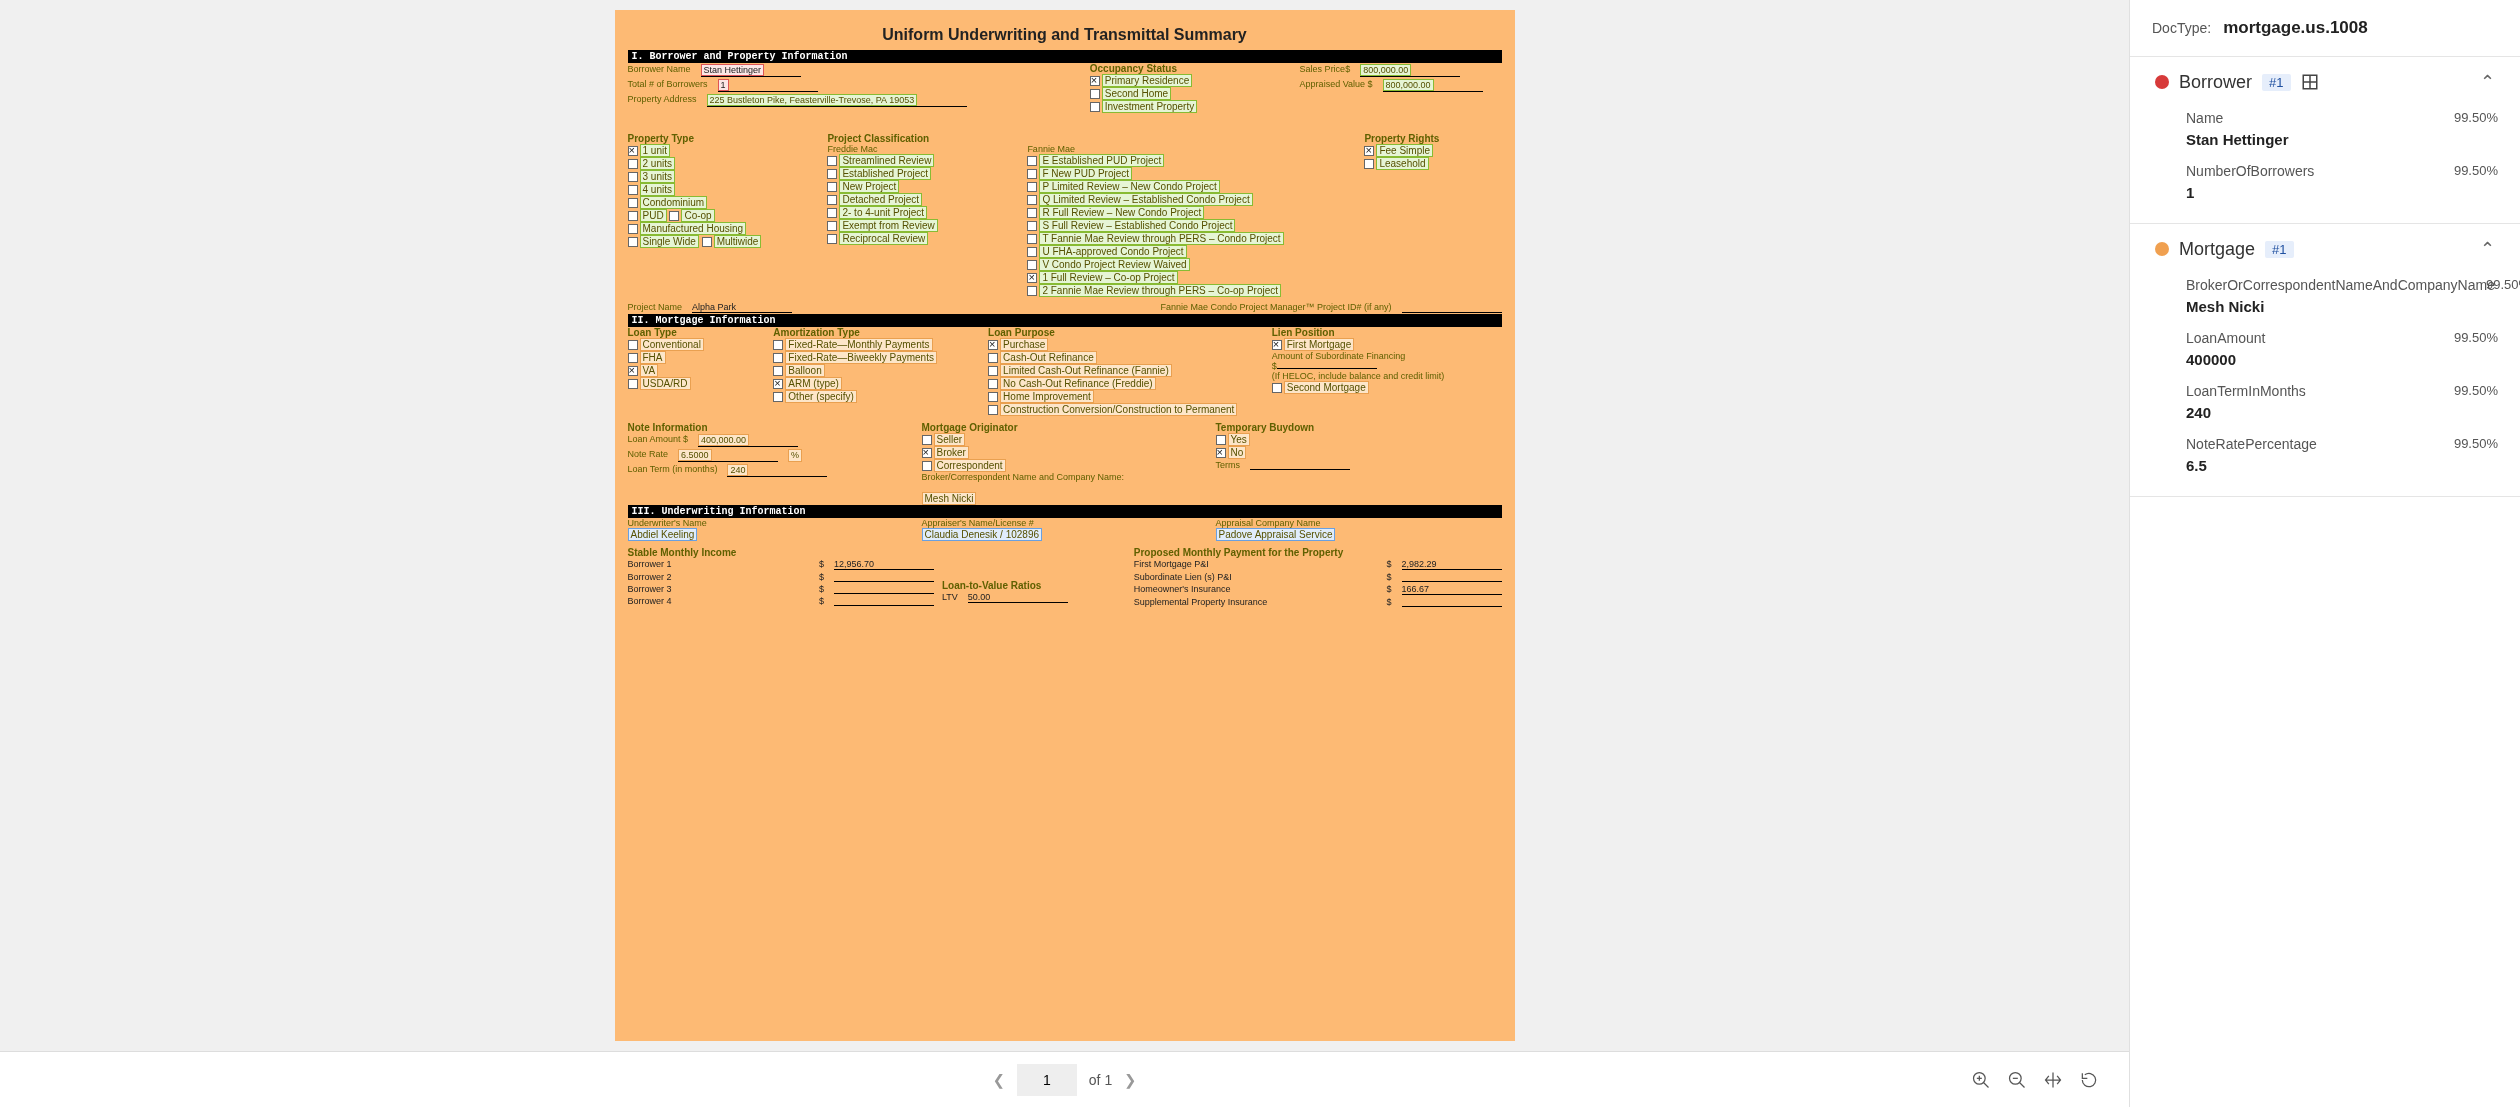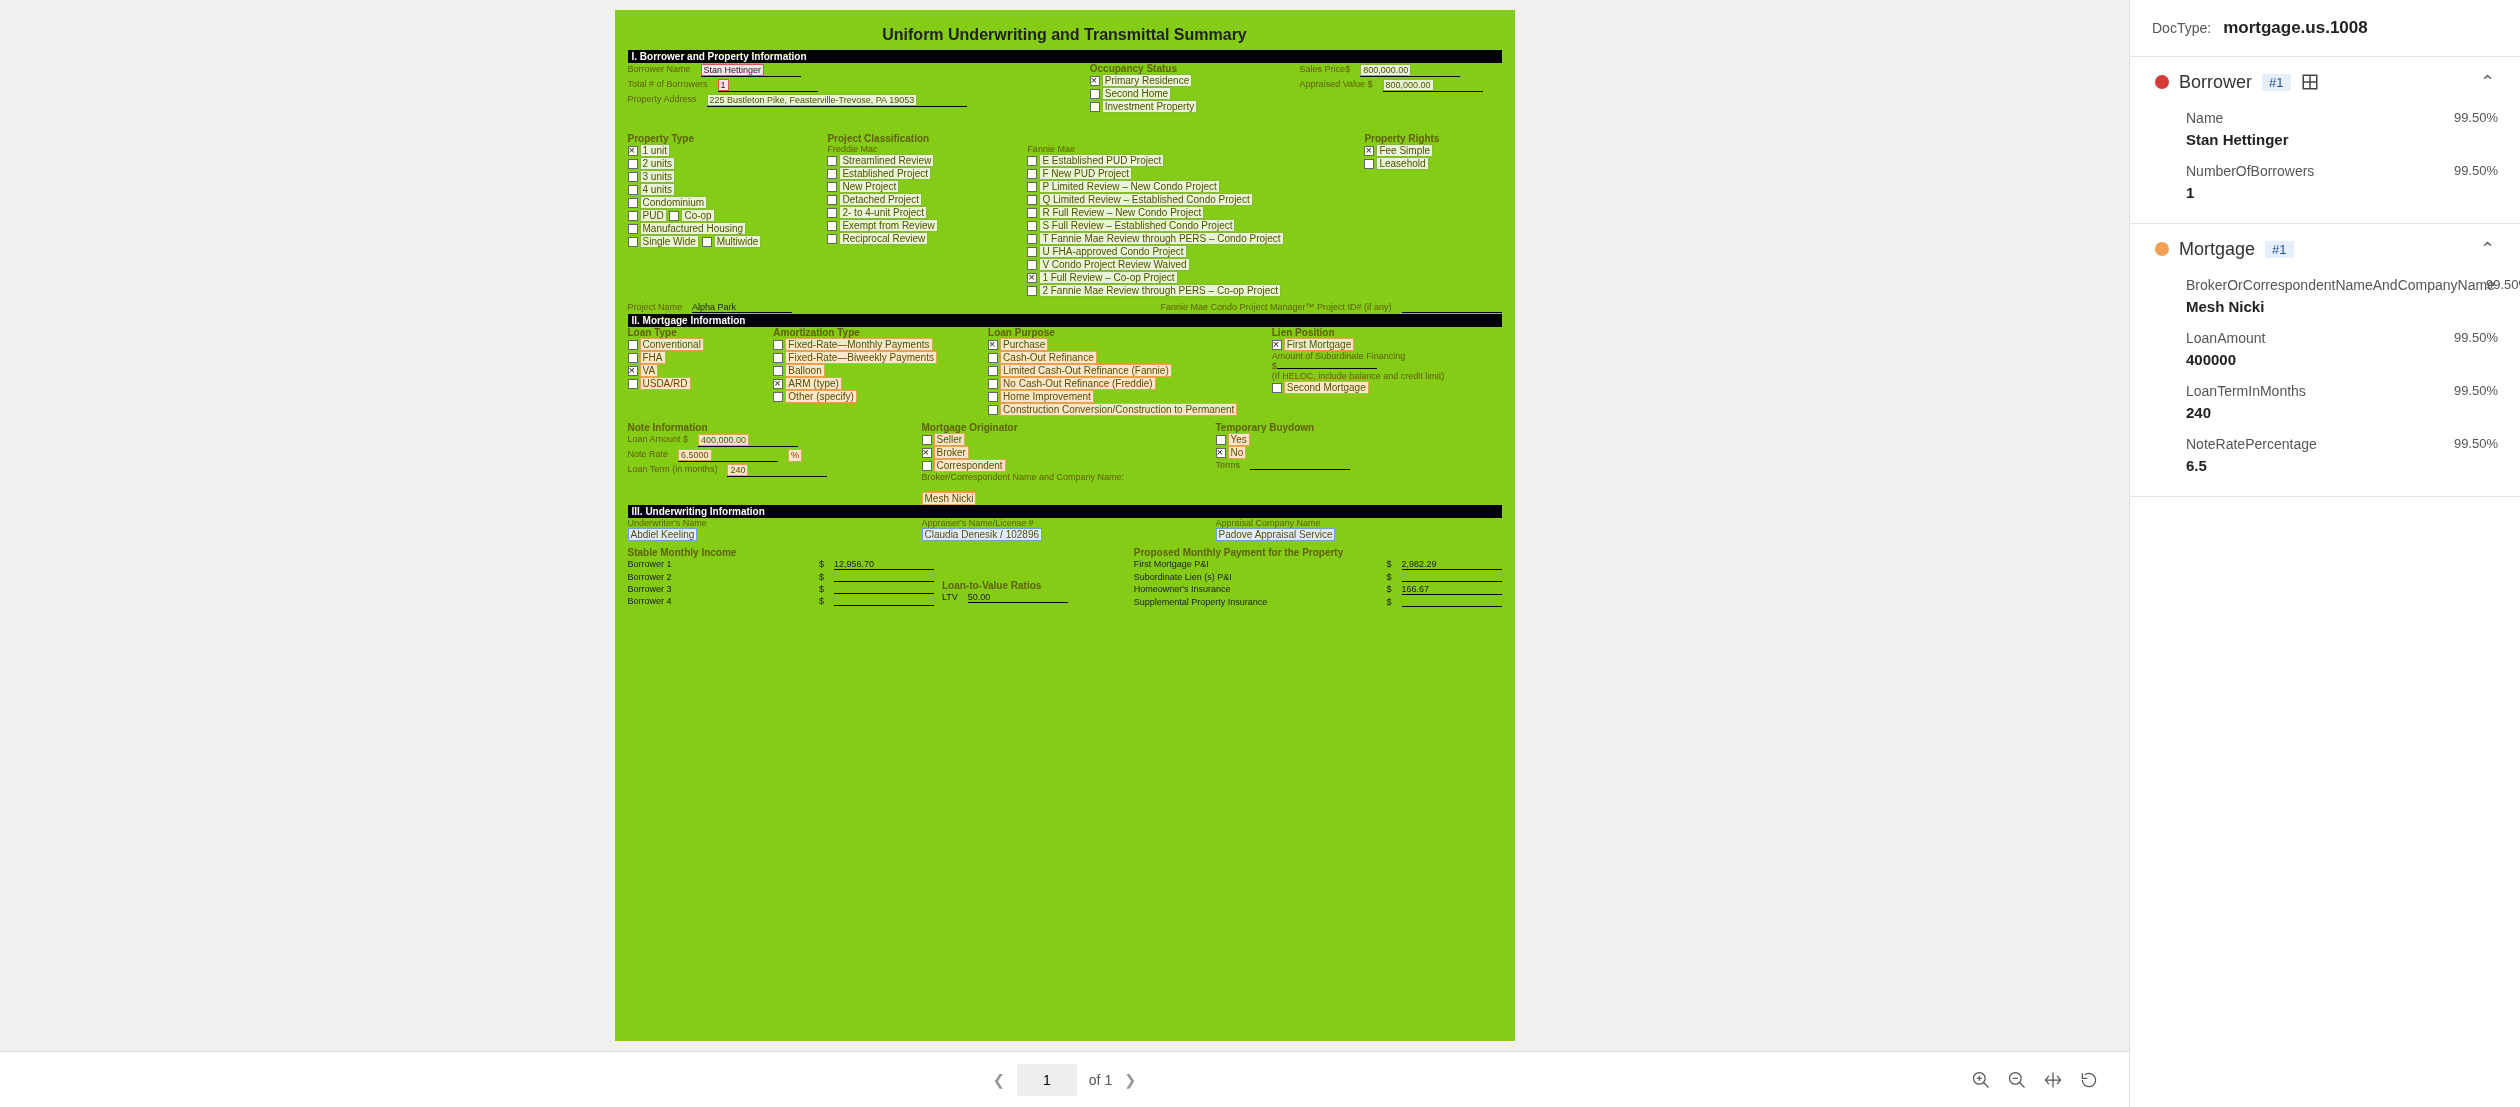"Uniform Underwriting and Transmittal" .doc-page { background: #84cc16 -> #fdba74 }
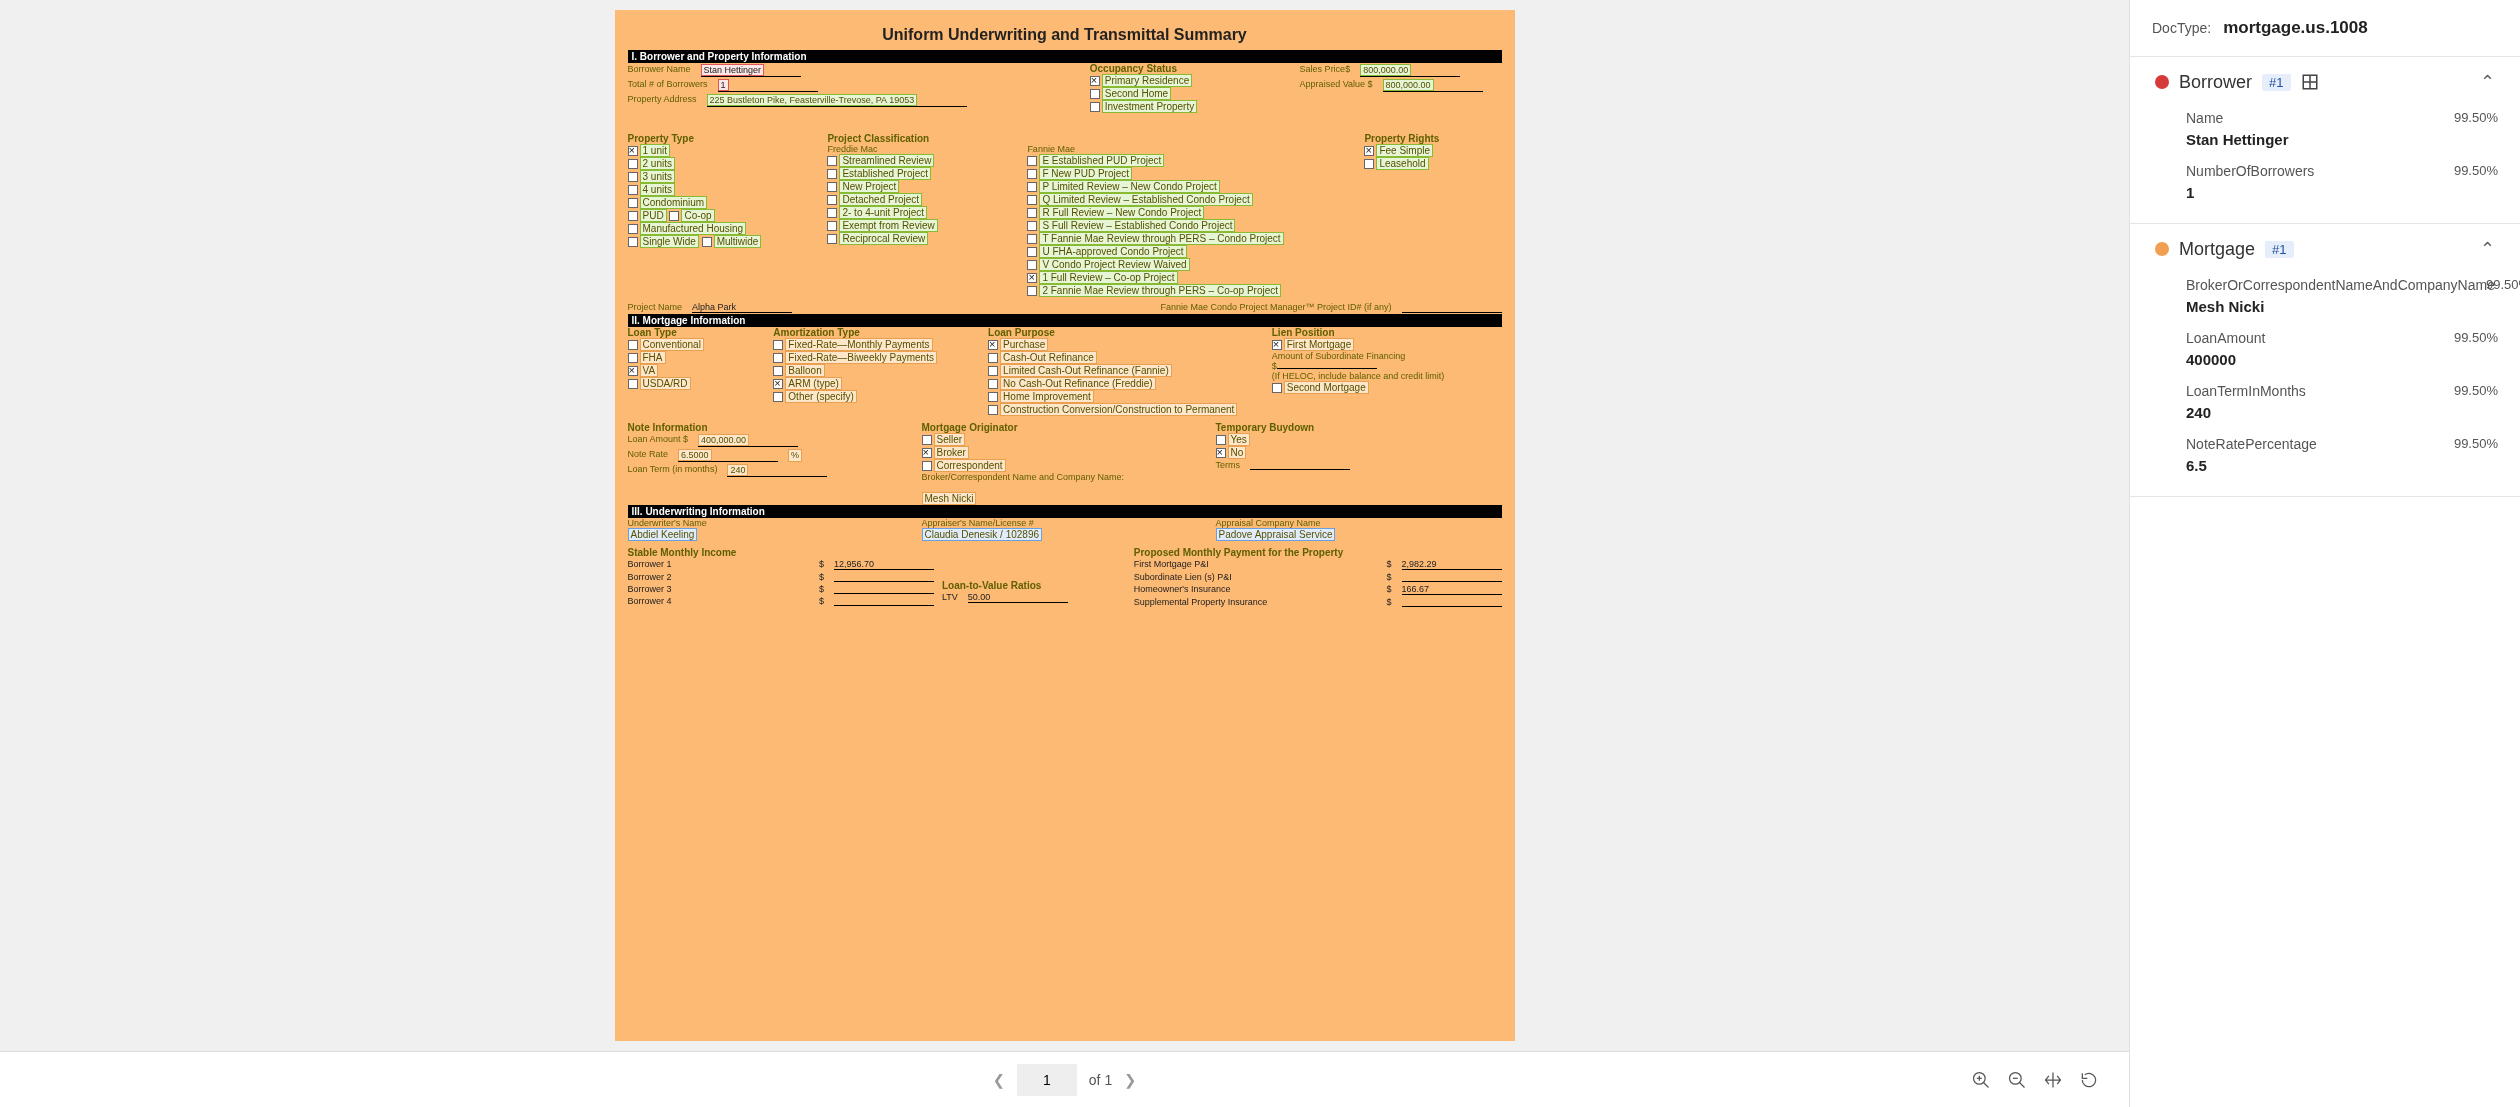"I. Borrower and Property Information" .section-header { font-family: none -> Liberation Mono, monospace }
